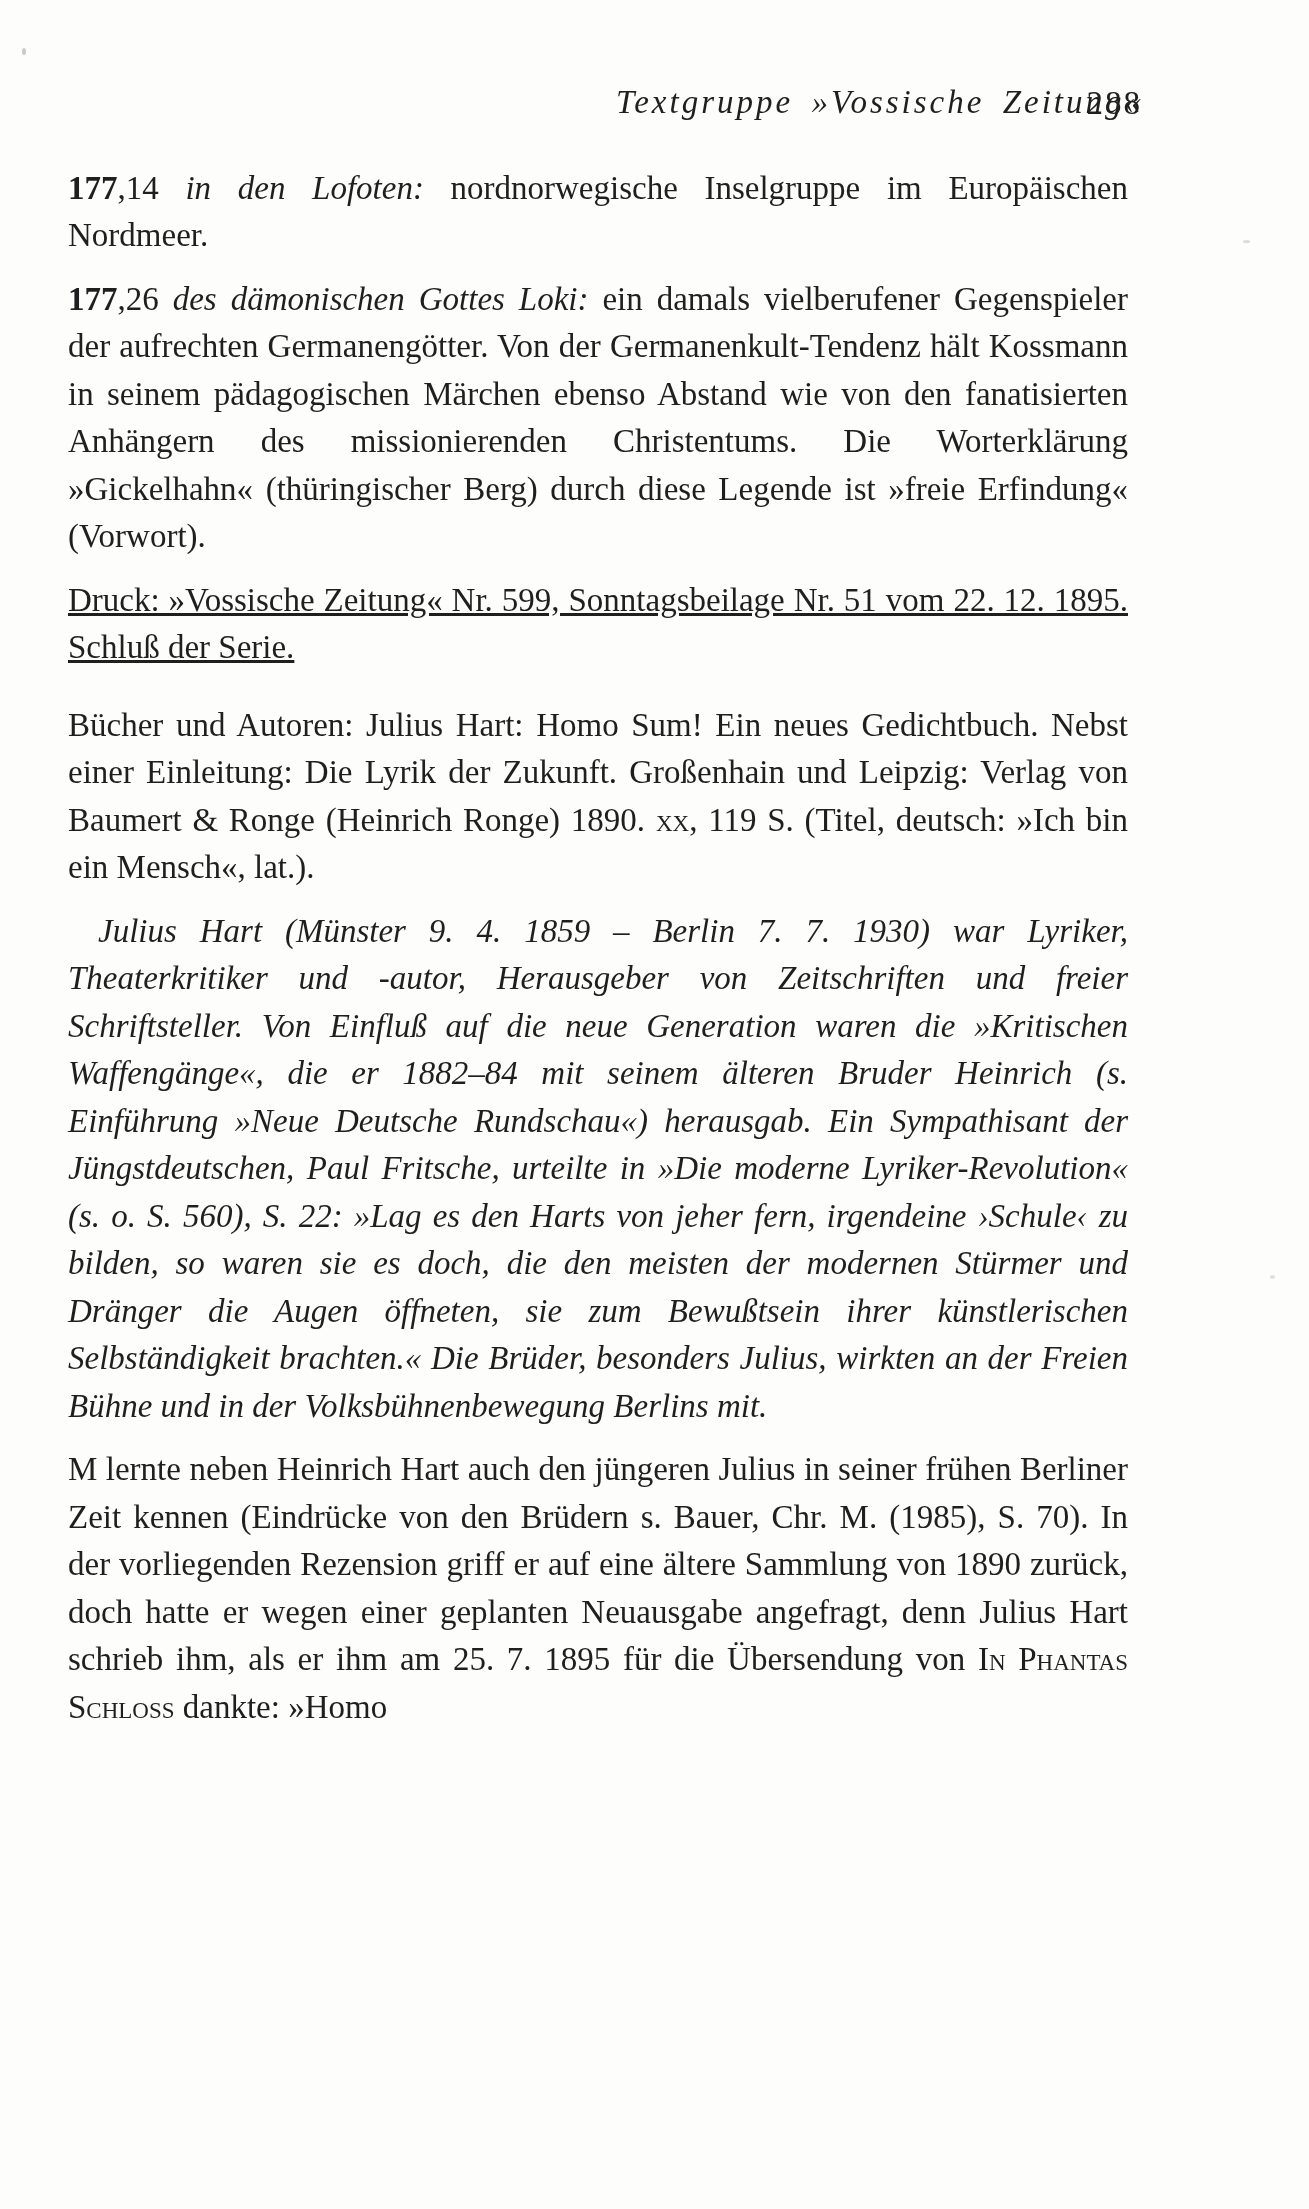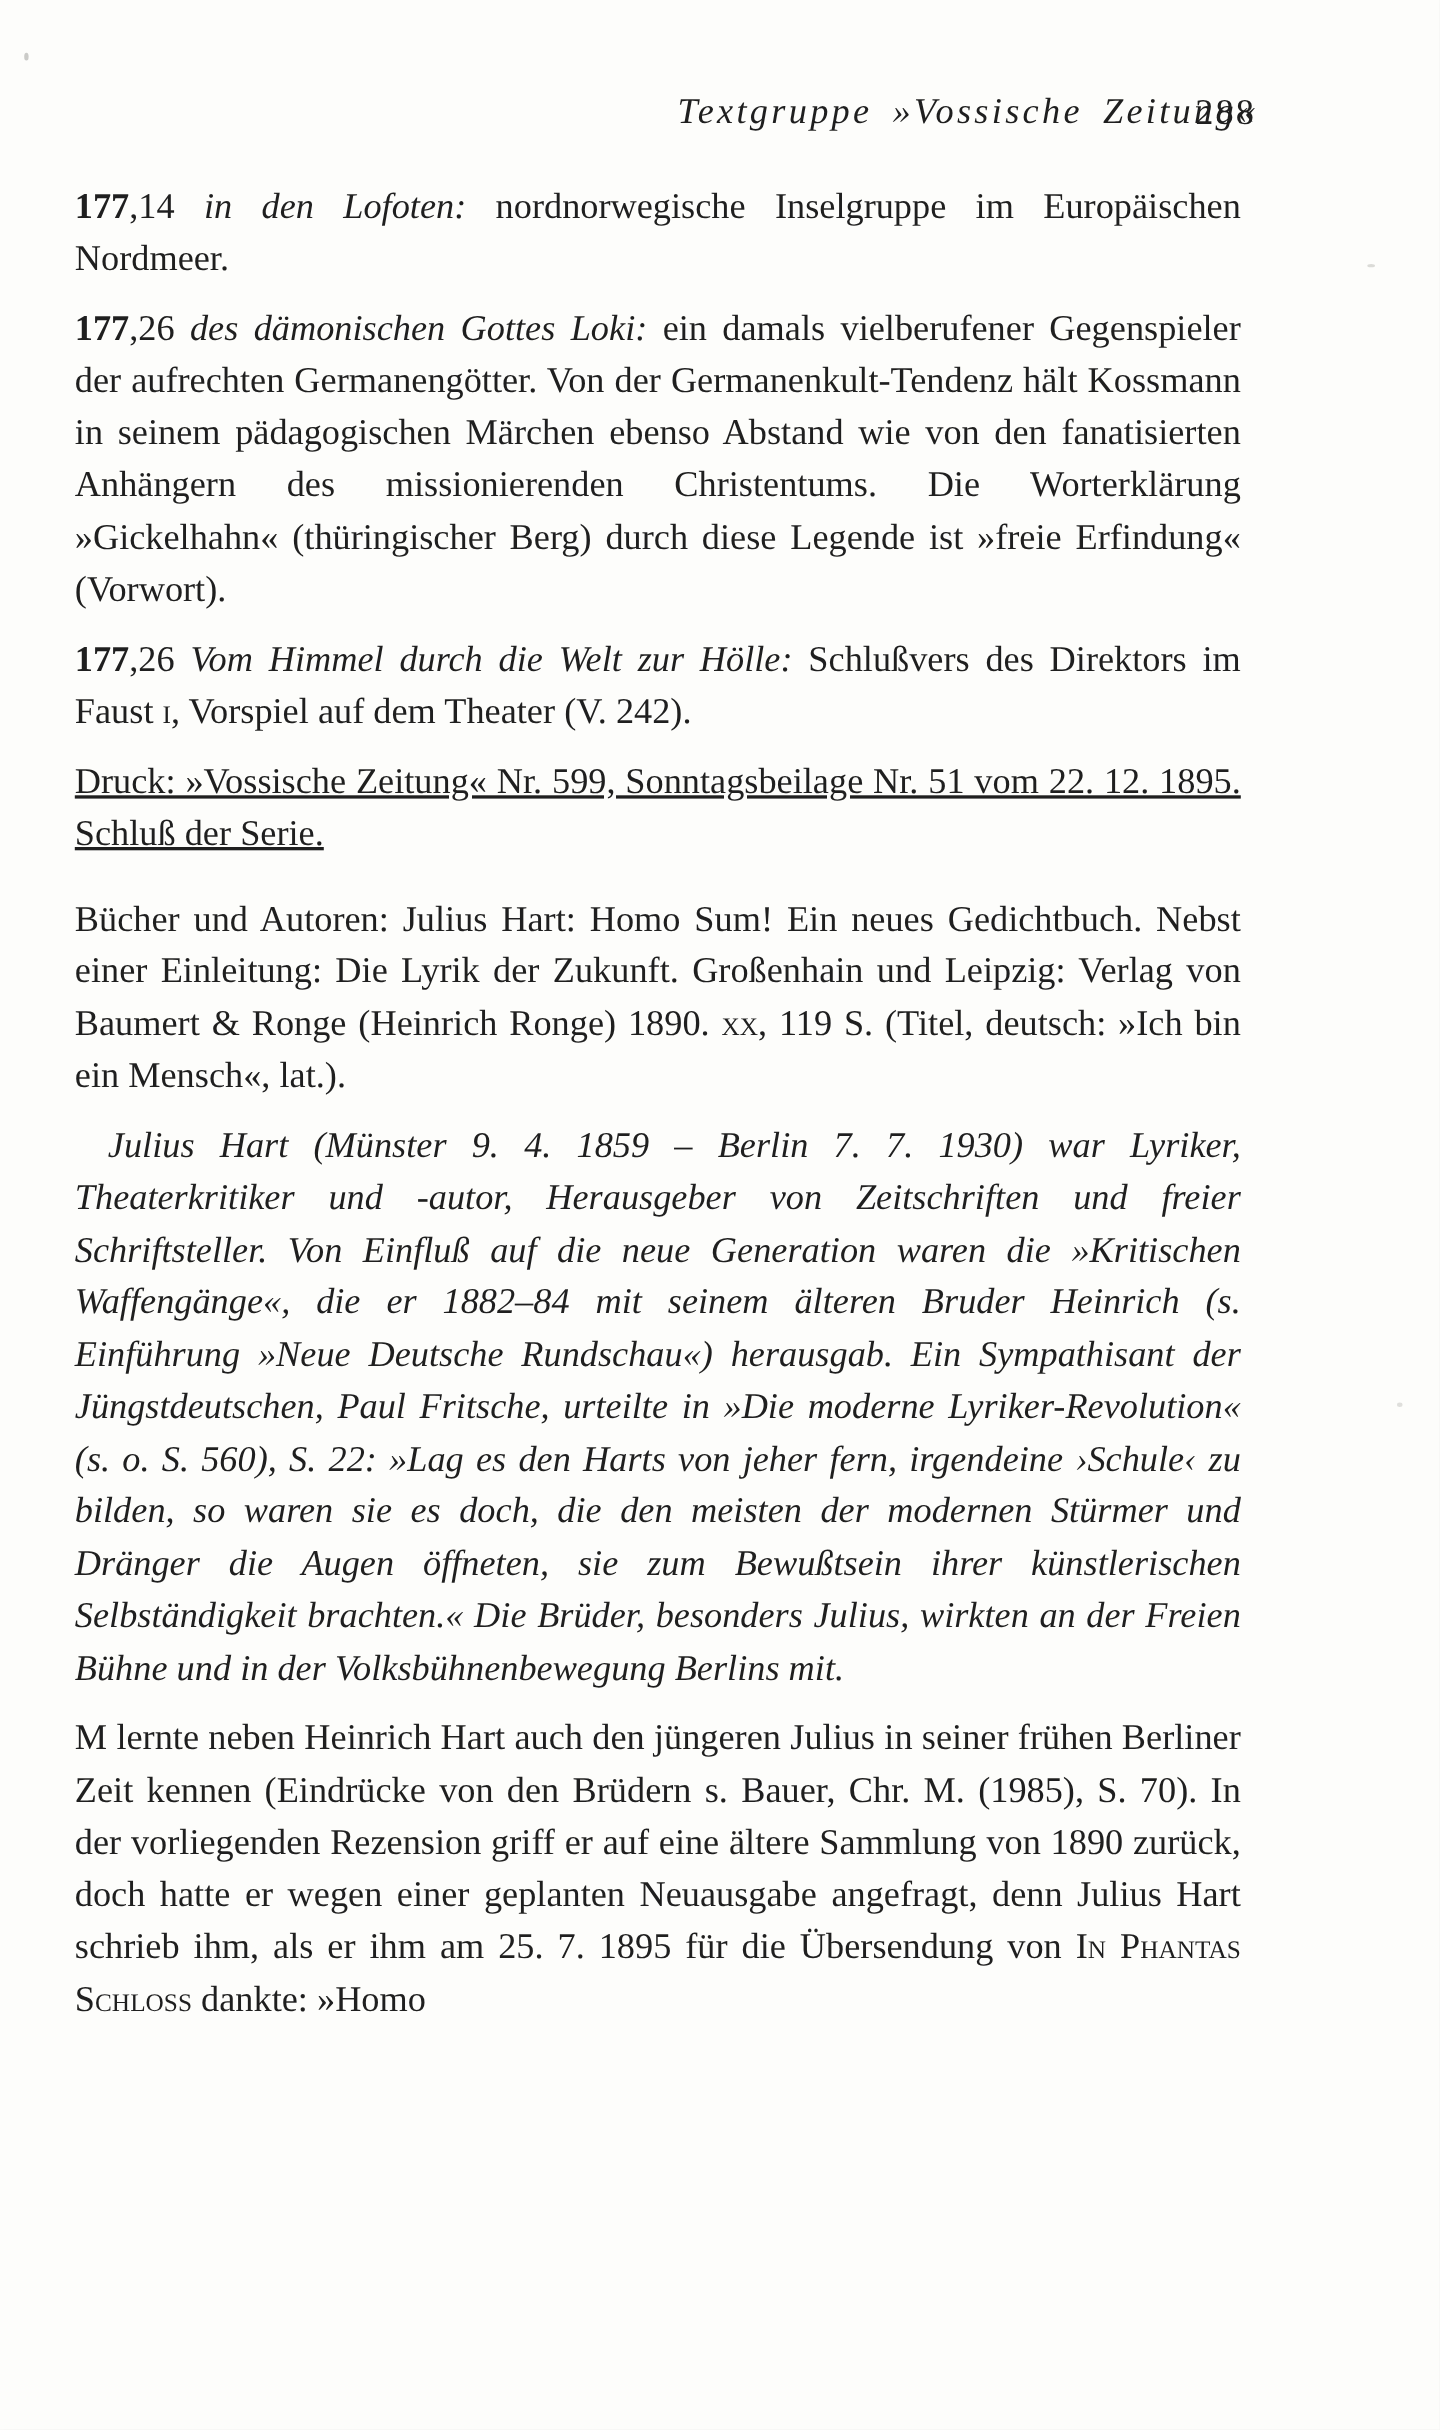"177,26 Vom Himmel durch die" p.entry { html: <p><span>177</span><span>,26 </span><span>Vom Himmel durch die Welt zur Hölle:</span><span> Schlußvers des Direktors im Faust </span><span>i</span><span>, Vorspiel auf dem Theater (V. 242).</span></p> -> none }
